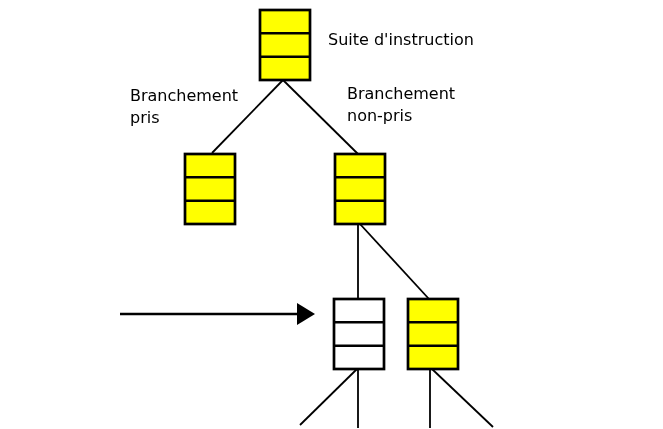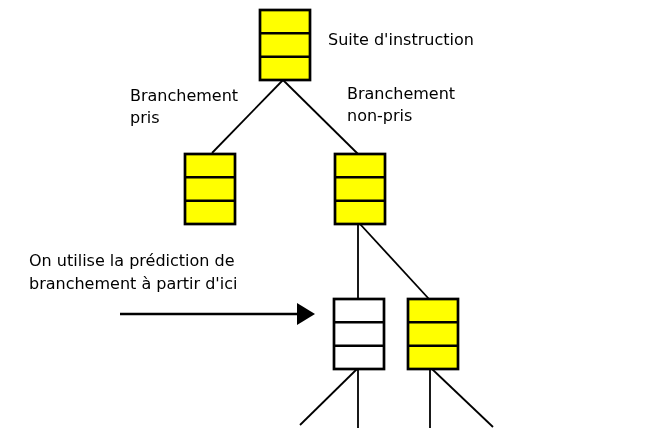"On utilise la prédiction de" div.label { html: <div>On utilise la prédiction de branchement à partir d'ici</div> -> none }
